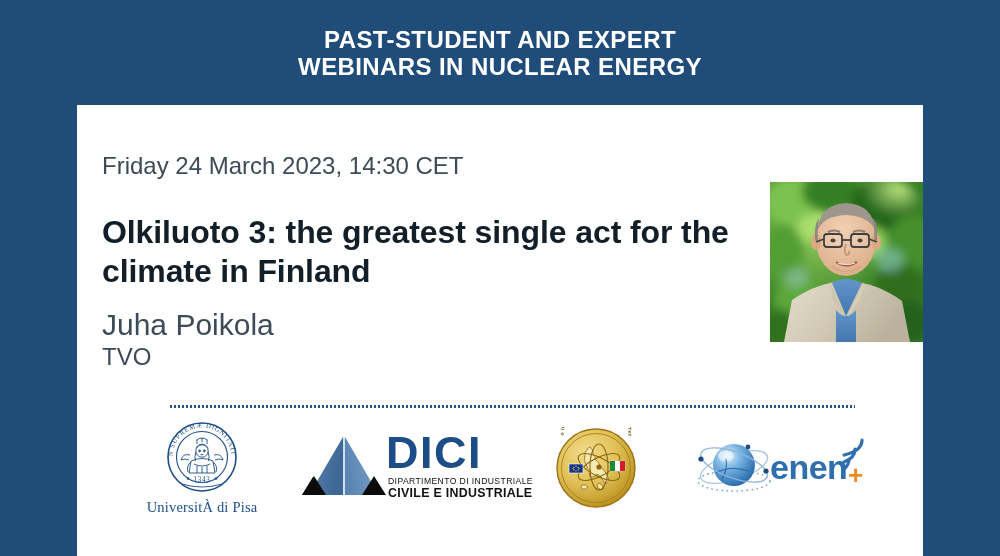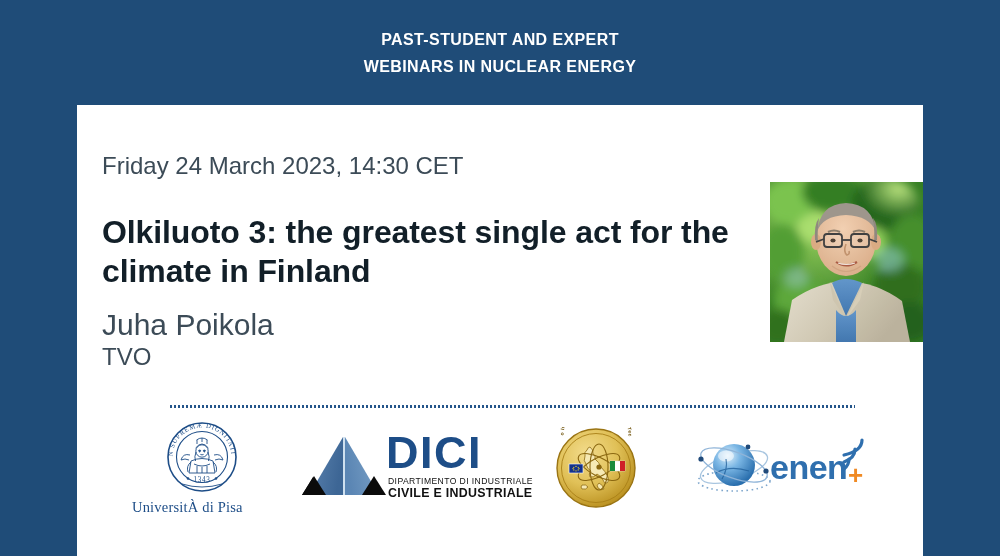"PAST-STUDENT AND EXPERT" .banner-line { font-size: 16px -> 24px }
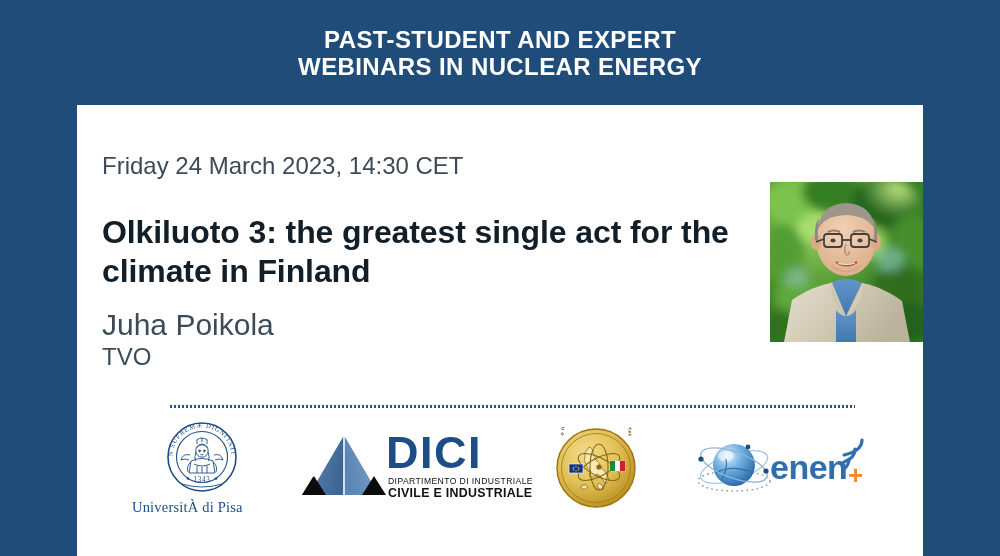"UniversitÀ di Pisa" .pisa-label { text-align: left -> center }
